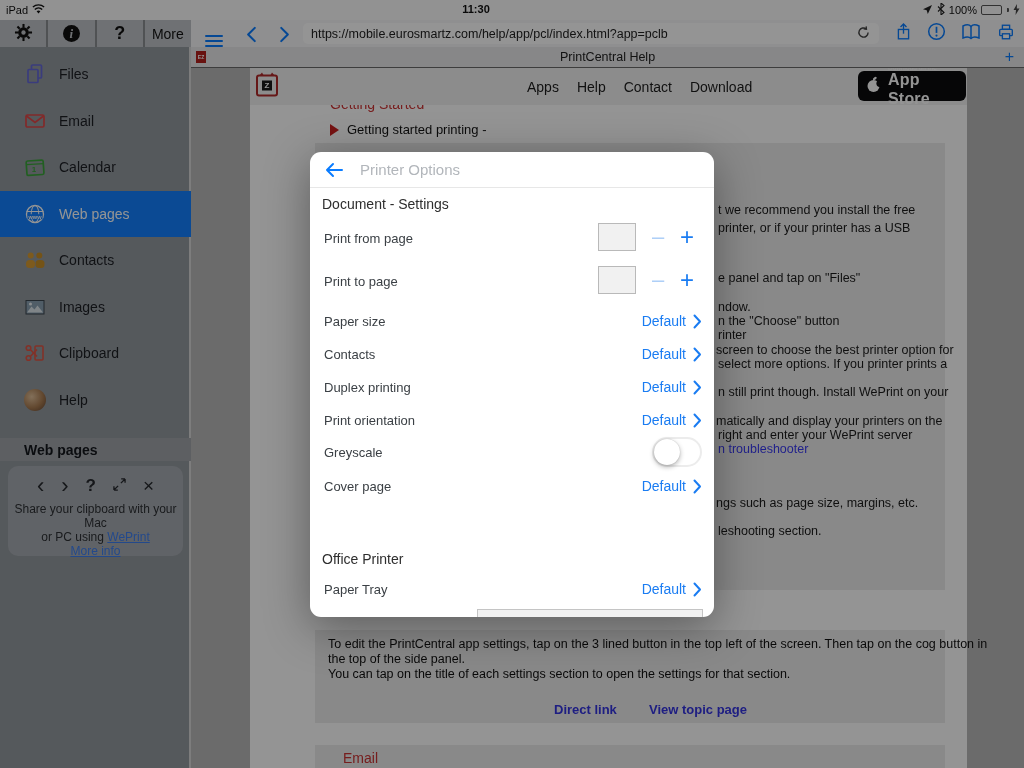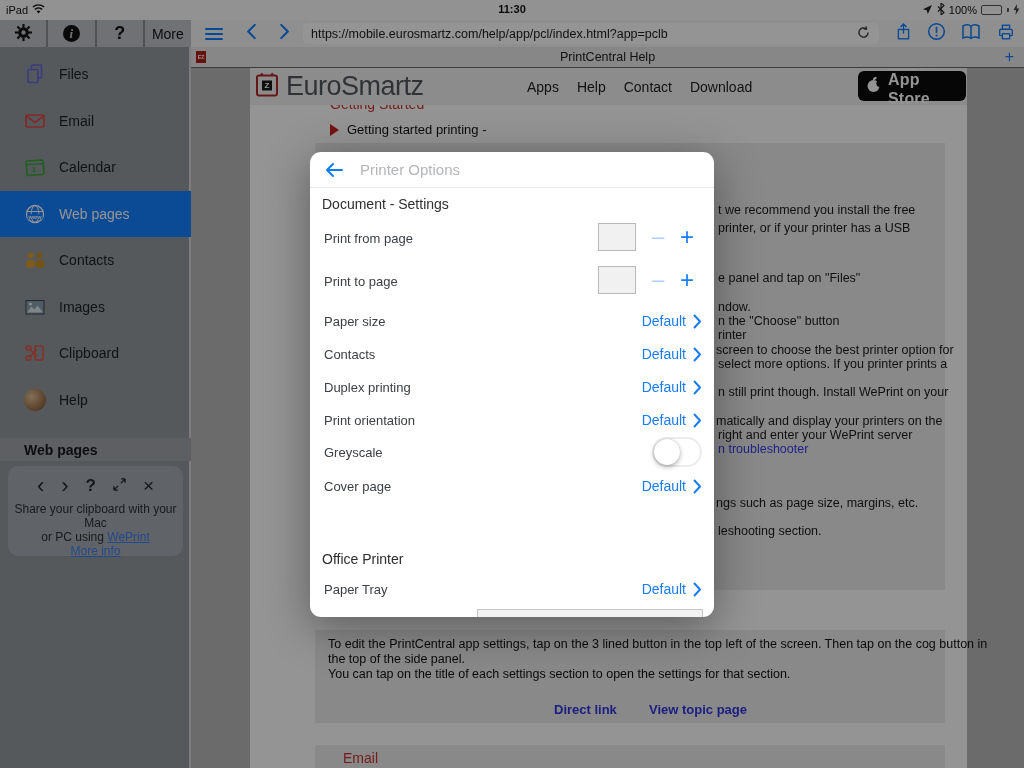"11:30" .sb-center { width: 1024px -> 952px }
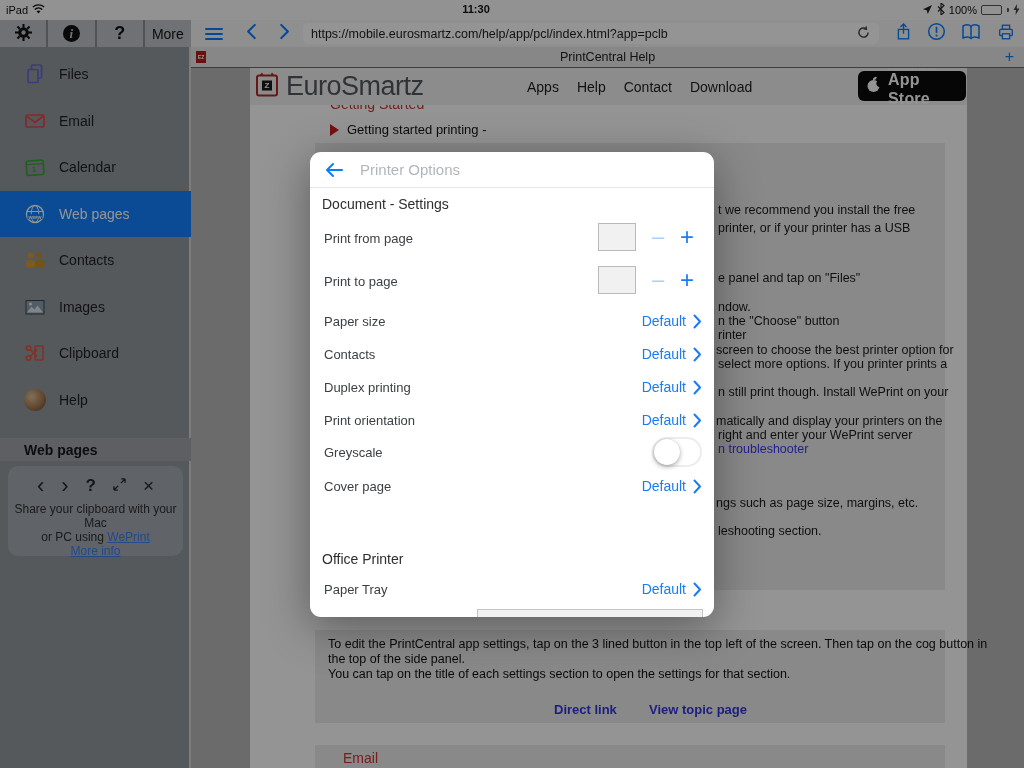"https://mobile.eurosmartz.com/help/app/p" .btoolbar { align-items: center -> flex-end }
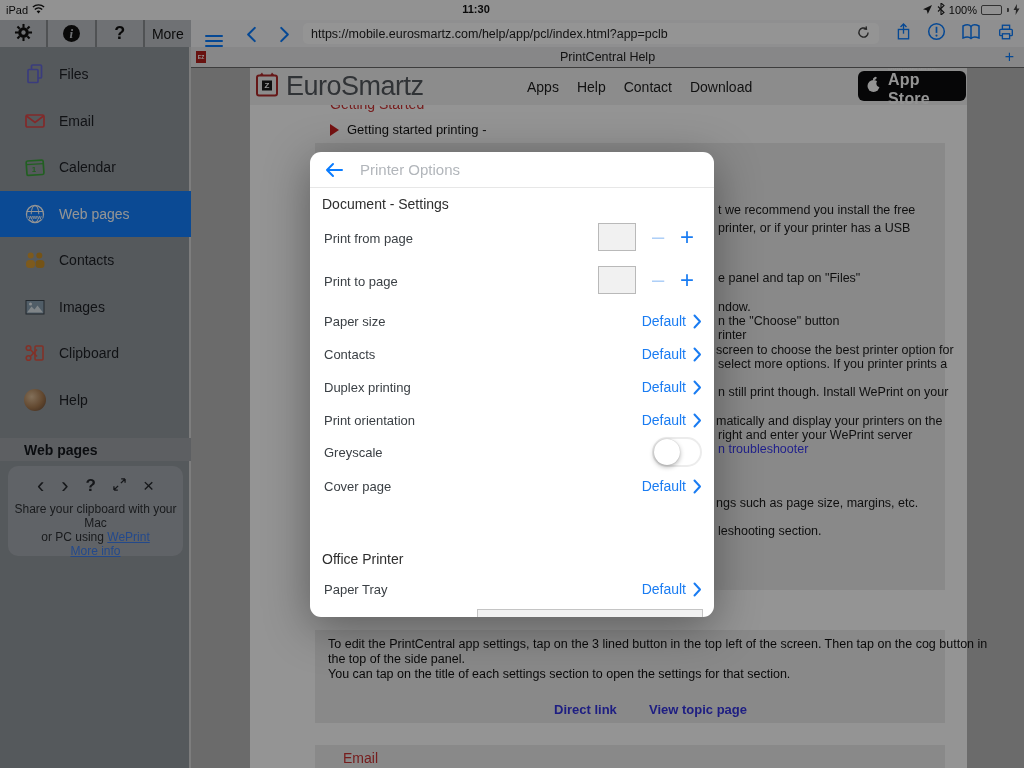"EuroSmartz" span.brand { html: <span>EuroSmartz</span> -> none }
